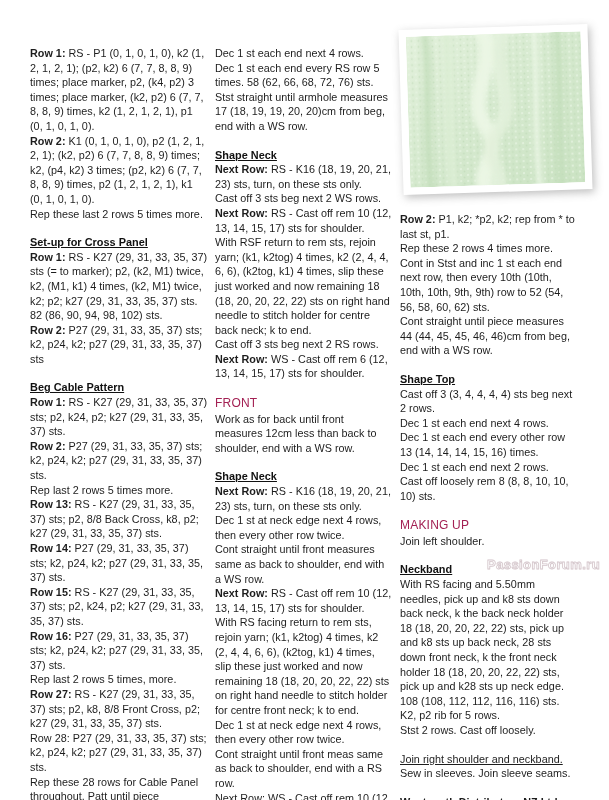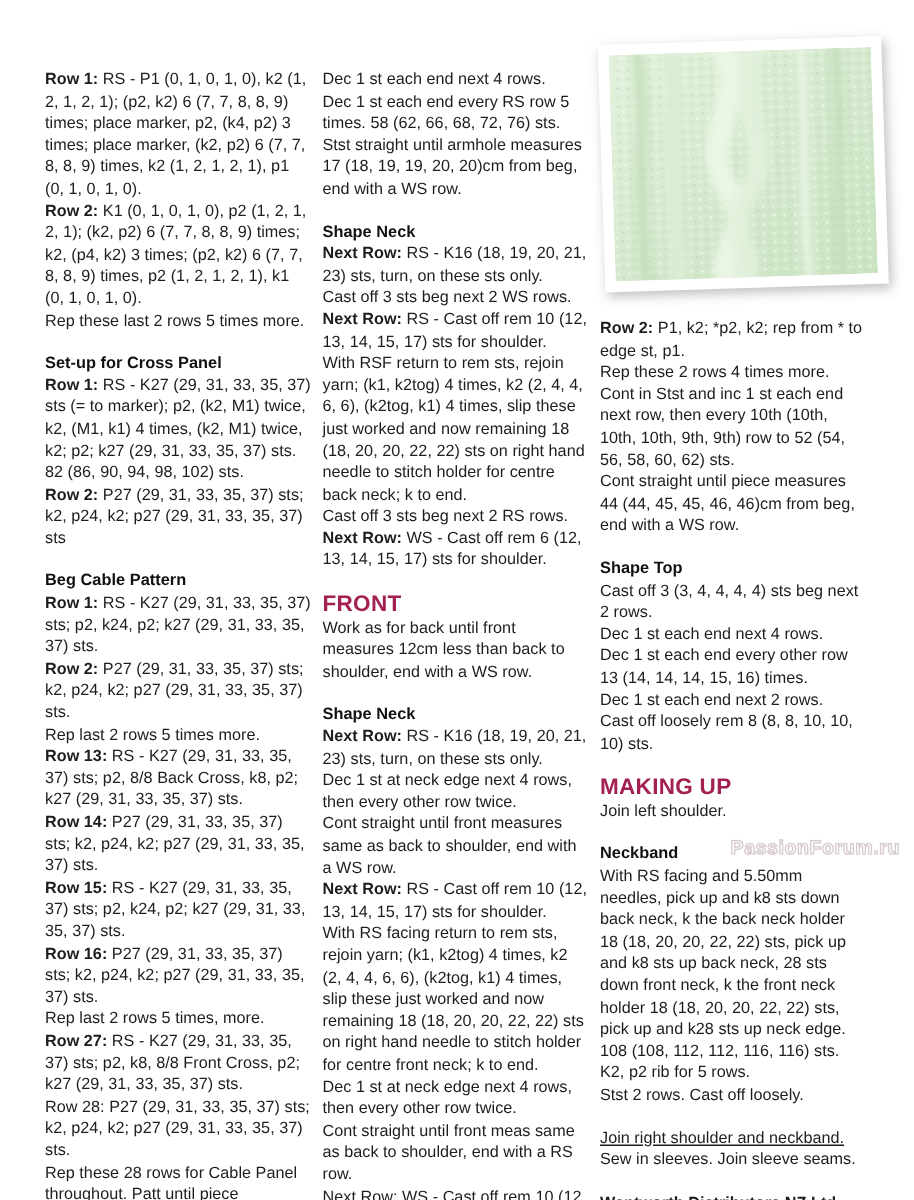"Shape Neck" .col h3 { text-decoration: none -> underline }
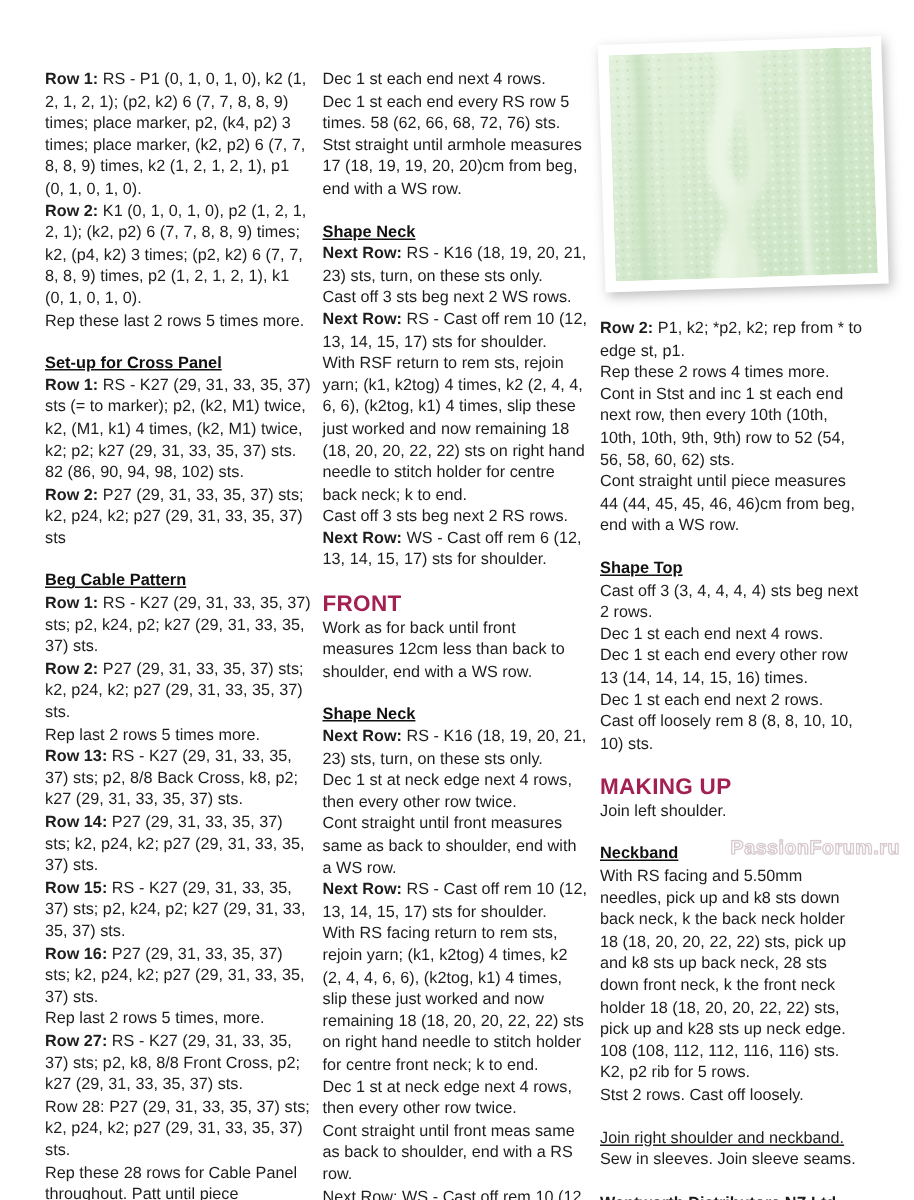"P1, k2; *p2, k2; rep" span { text: edge -> last }
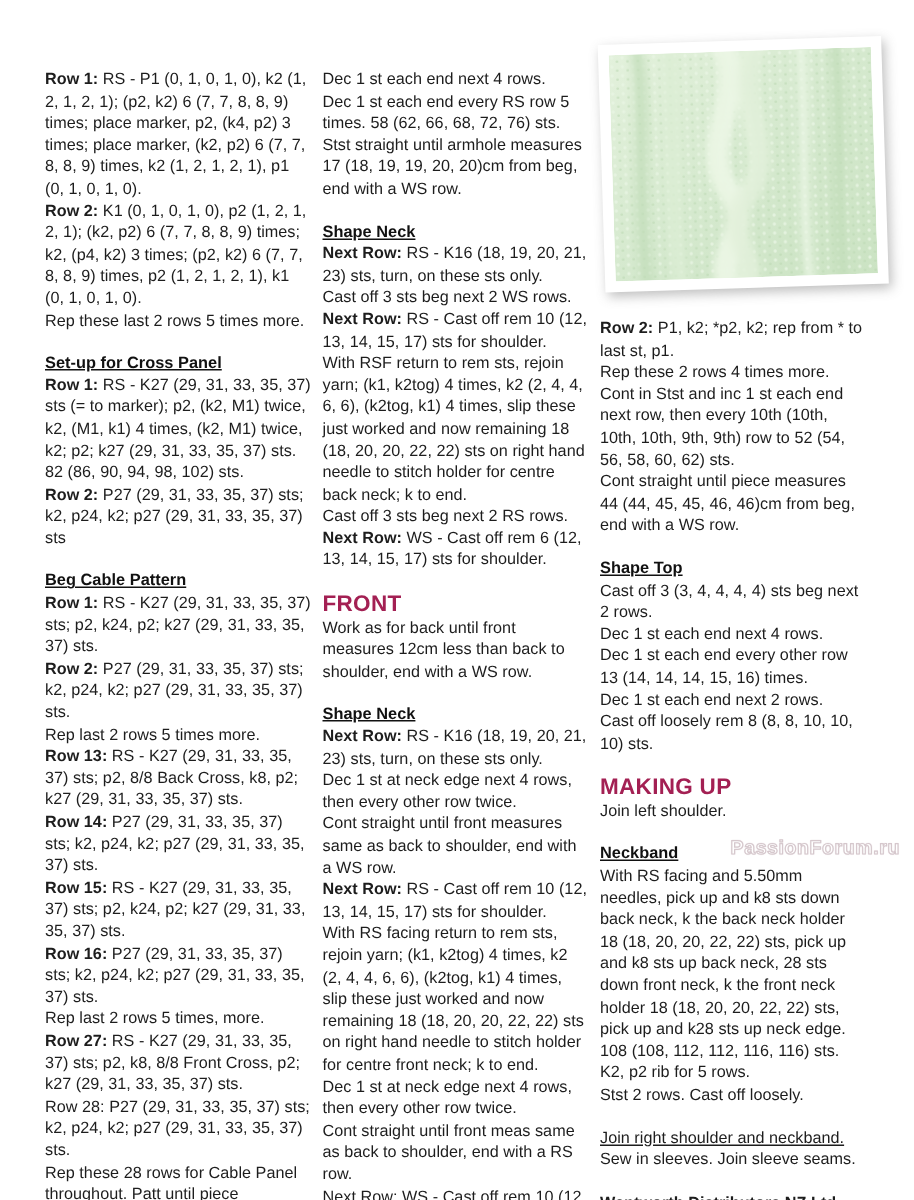"FRONT" .col h2 { font-size: 15px -> 12px; font-weight: bold -> normal }
